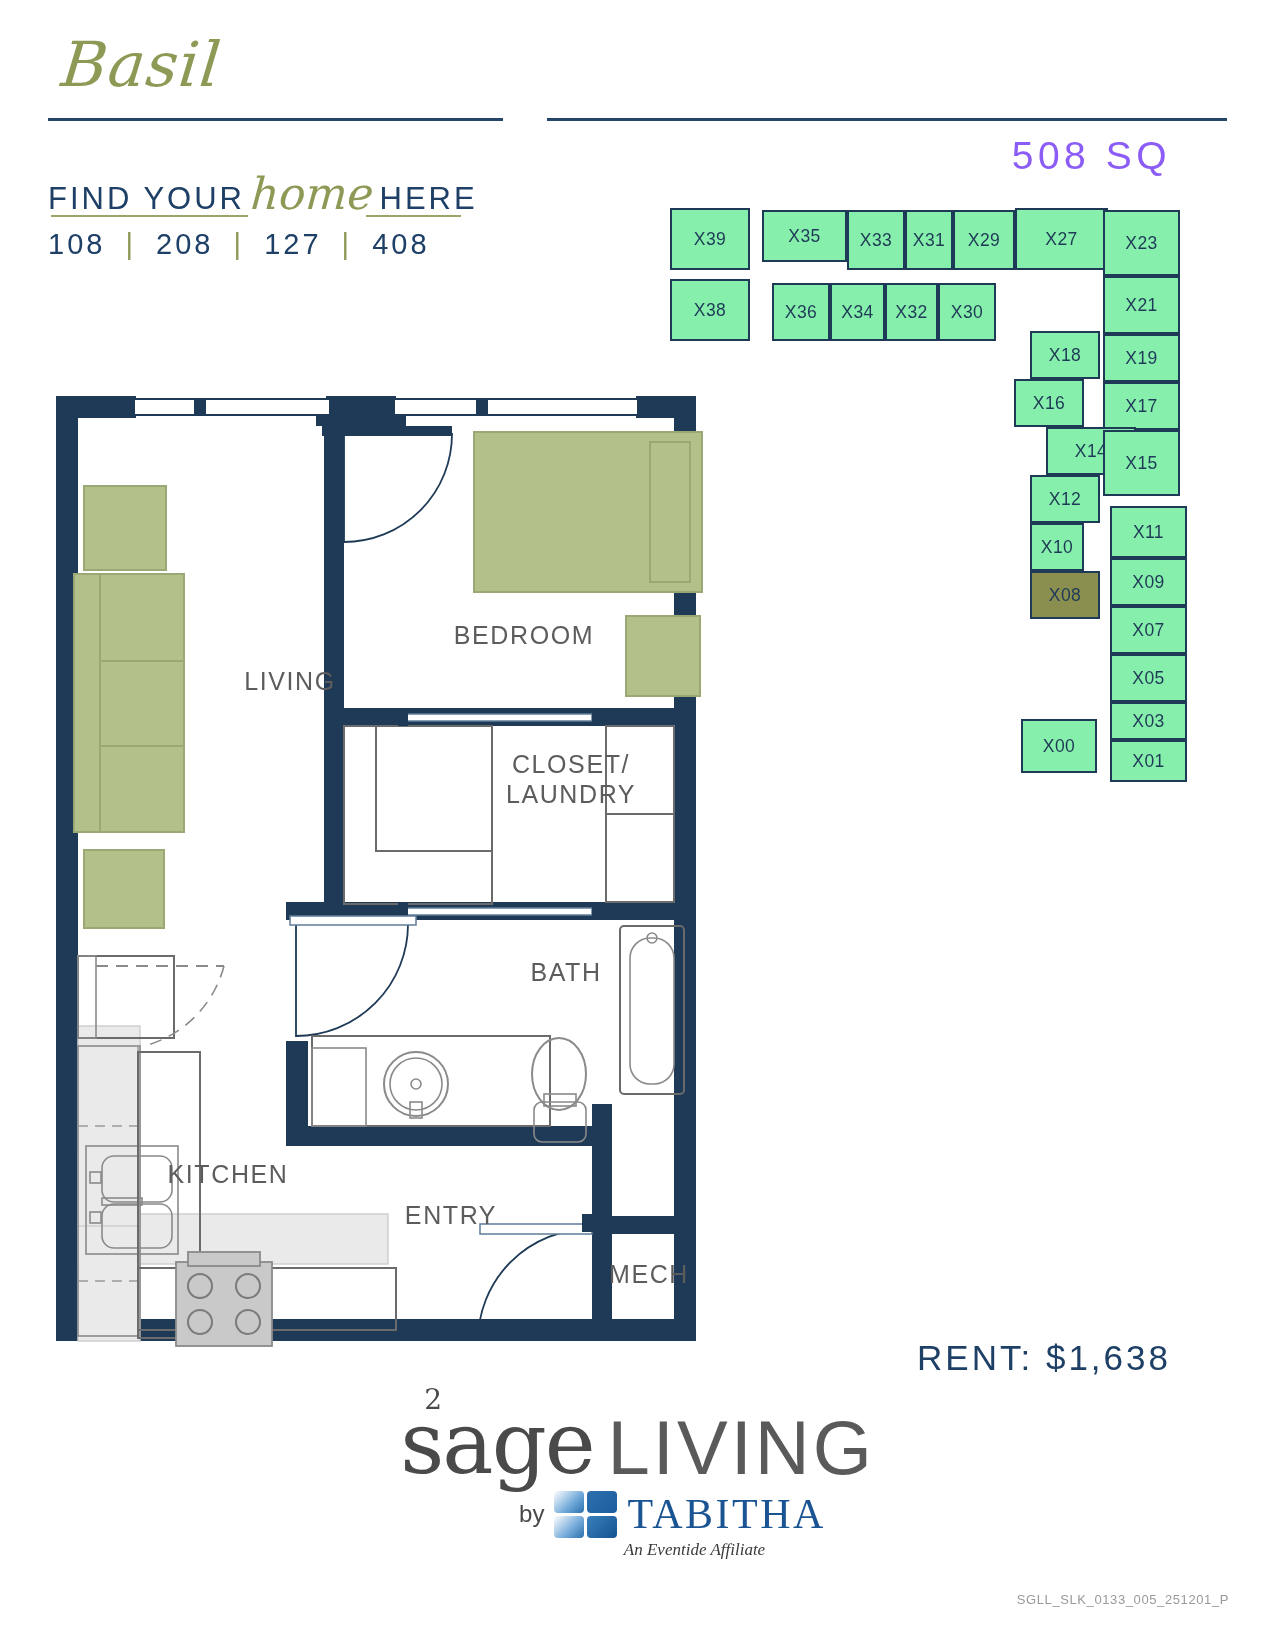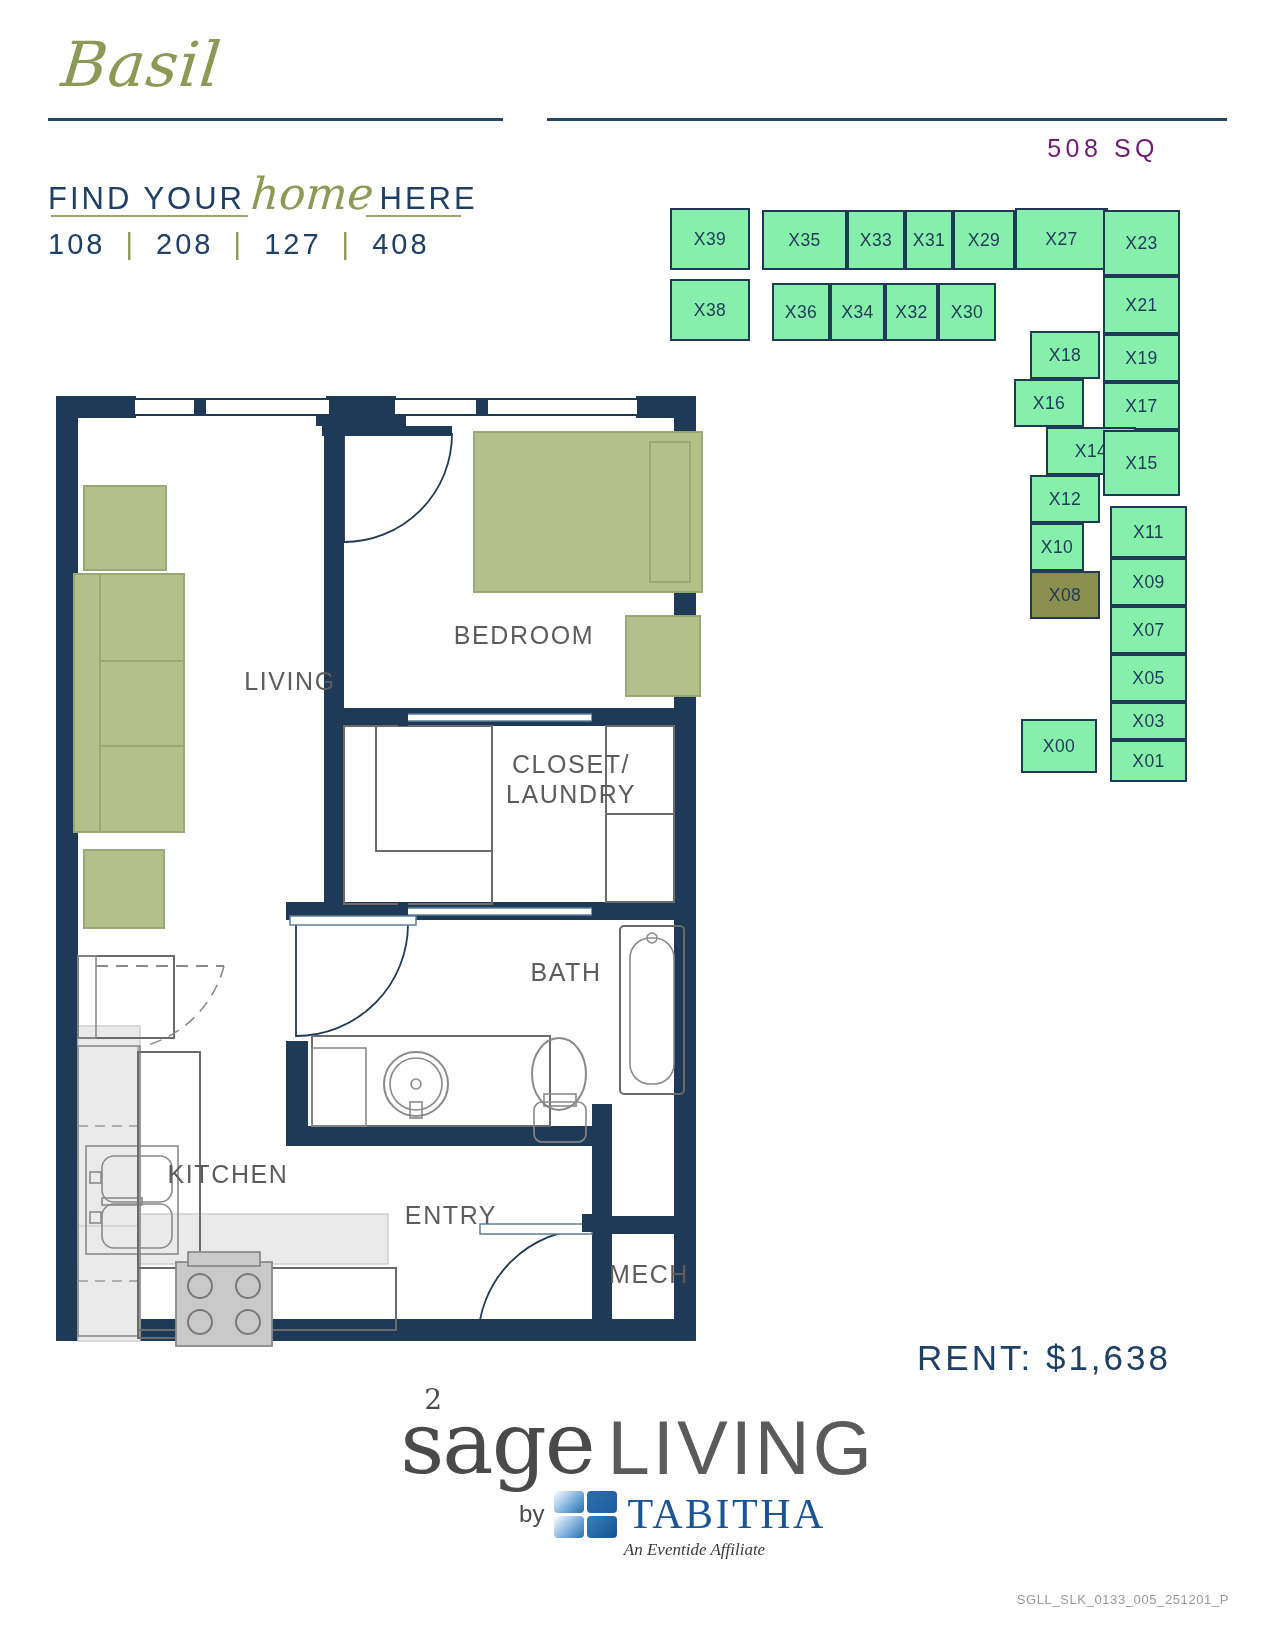"508 SQ" .sqft { color: #701a75 -> #8b5cf6; font-size: 25px -> 39px; right: 116px -> 104px }
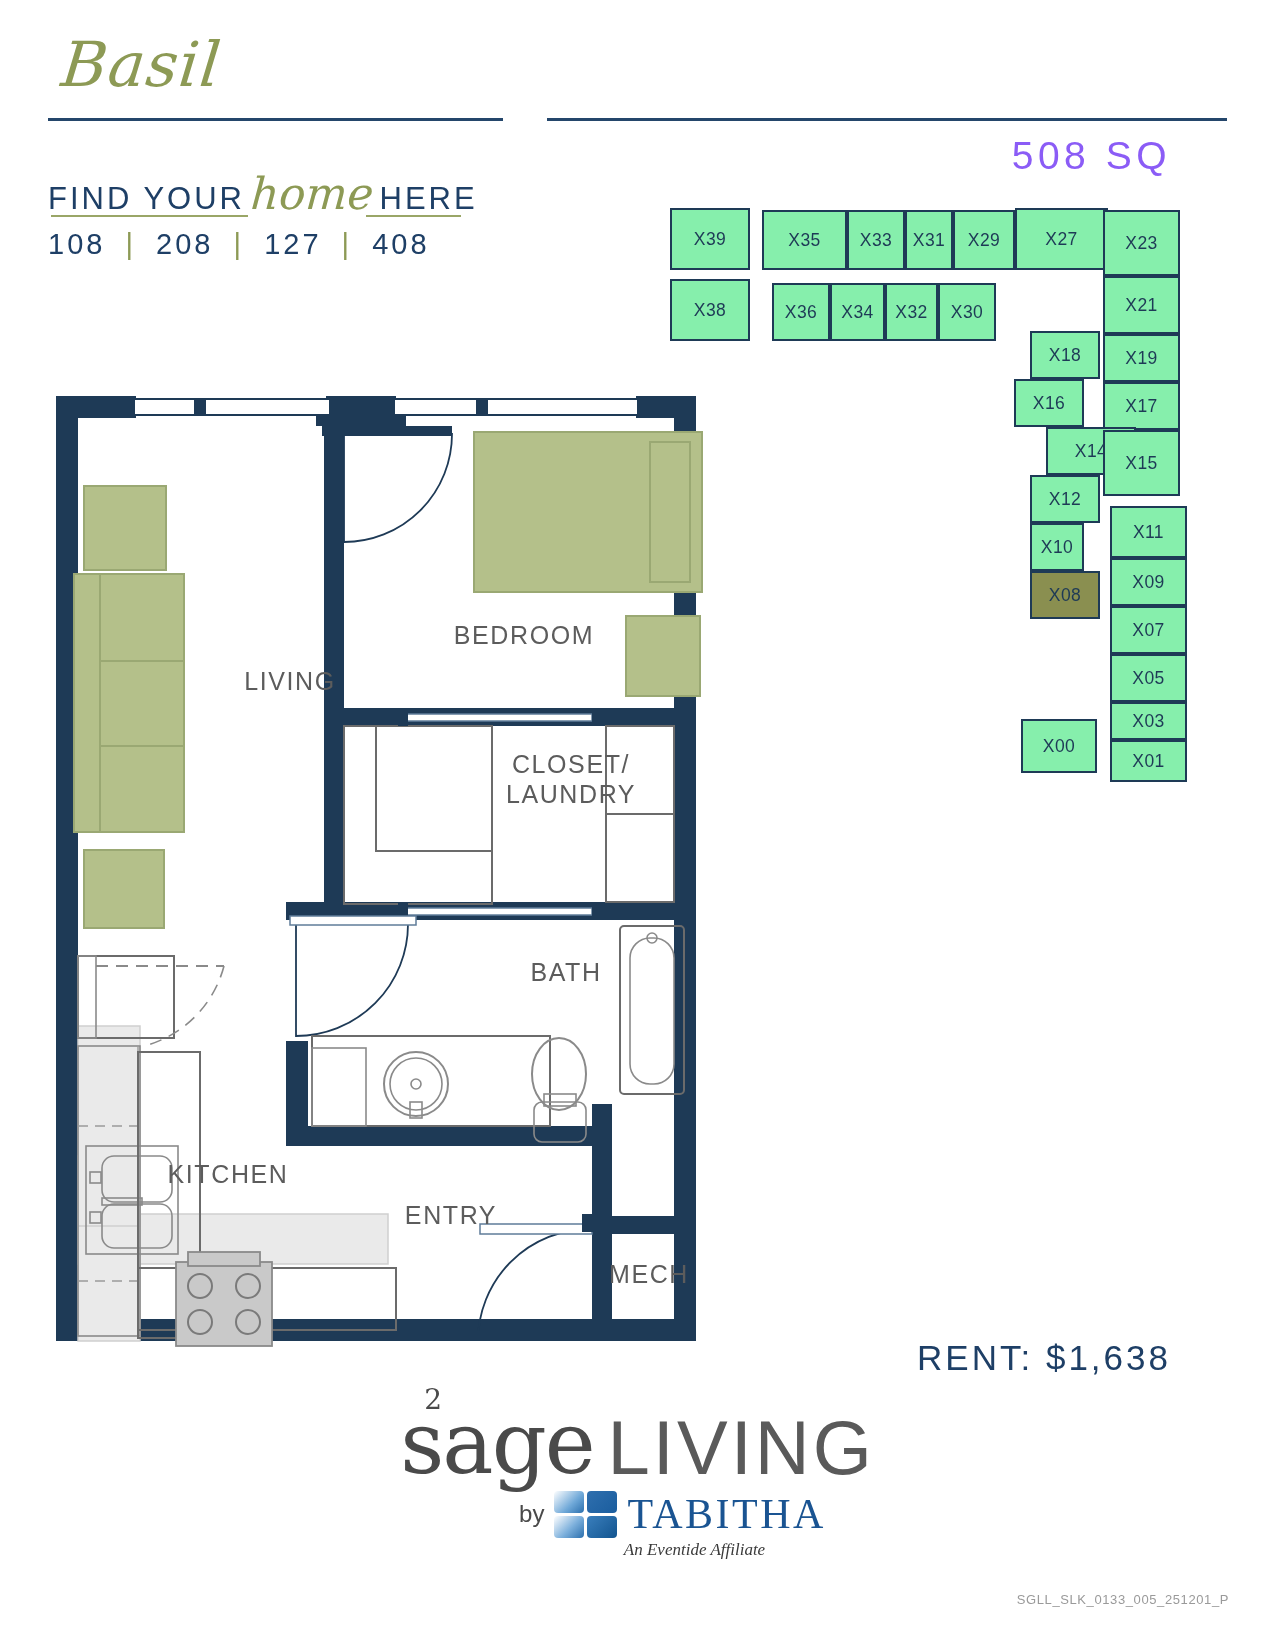"X35" div.kcell { height: 60px -> 52px }
